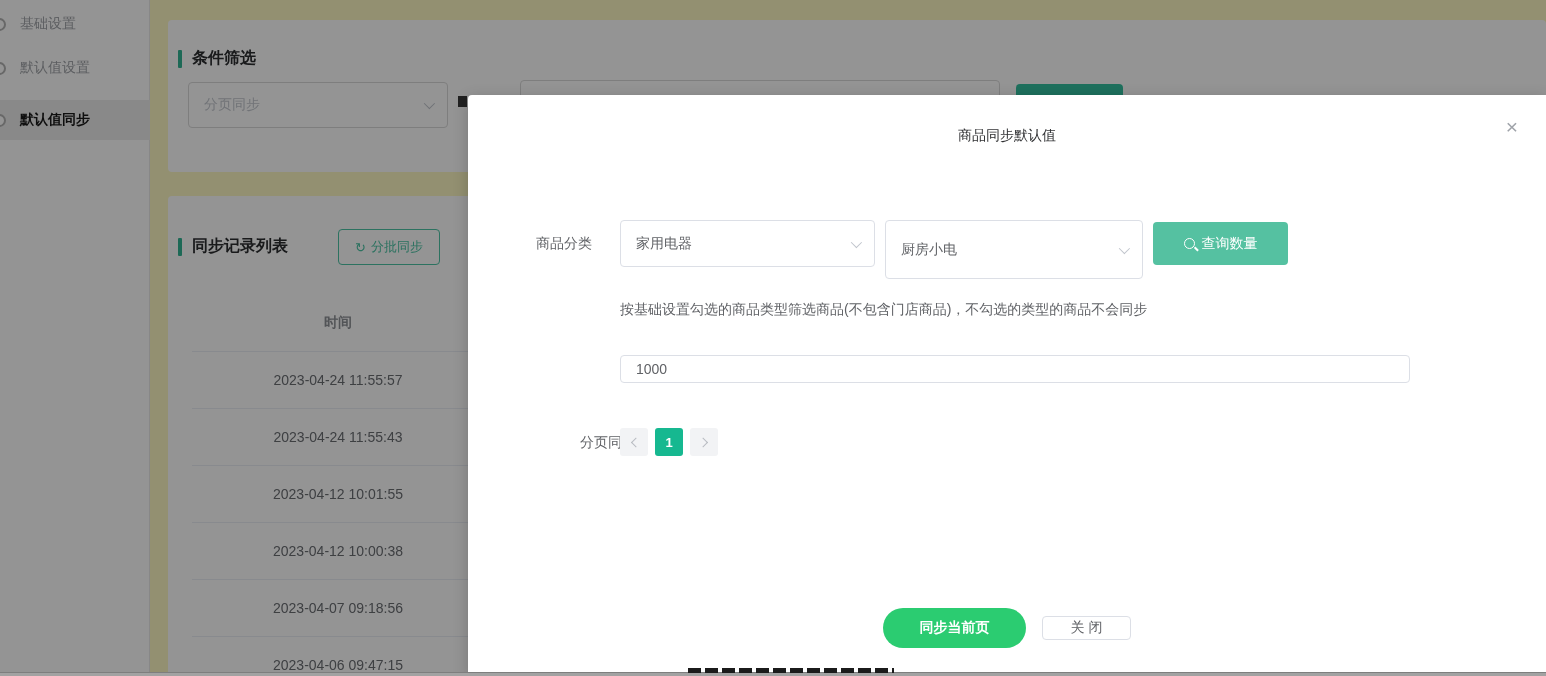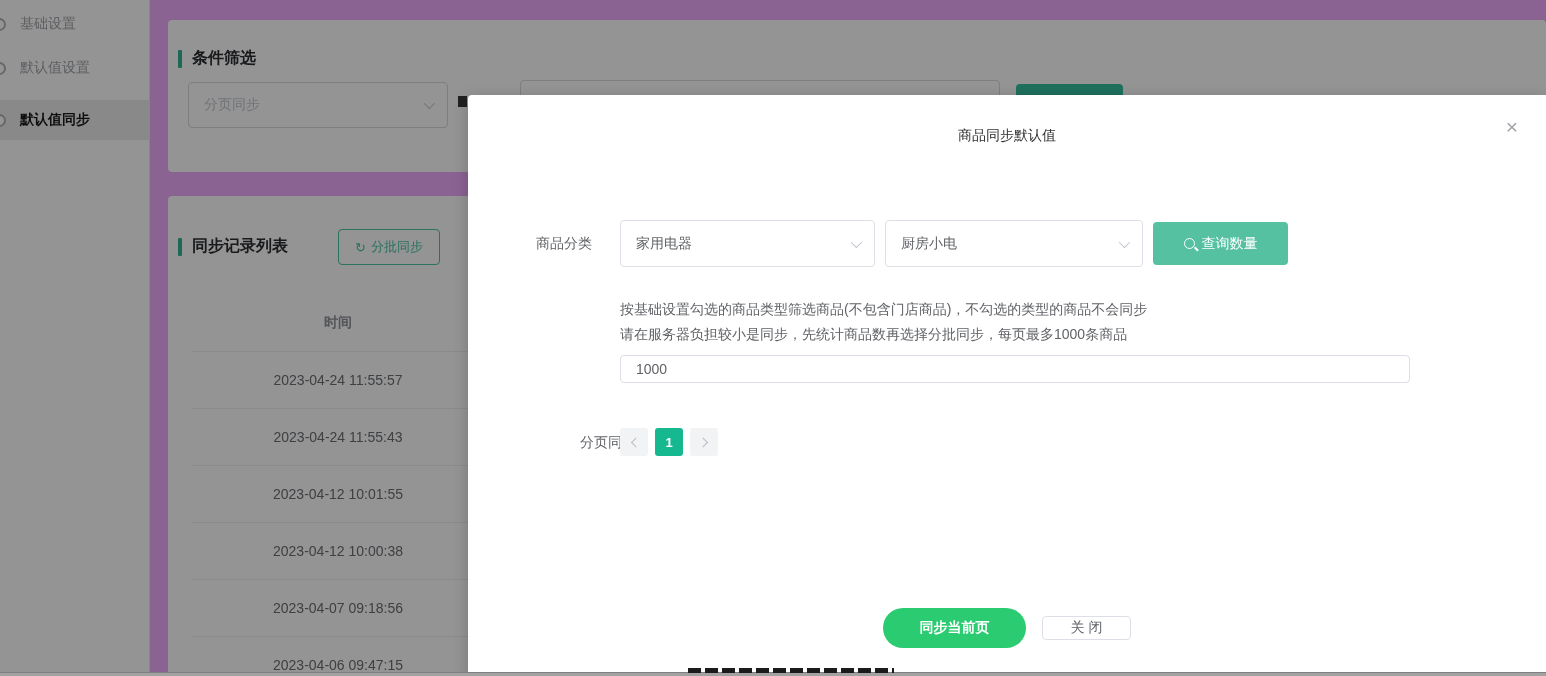"基础设置" .stage { background: #f0abfc -> #fef9c3 }
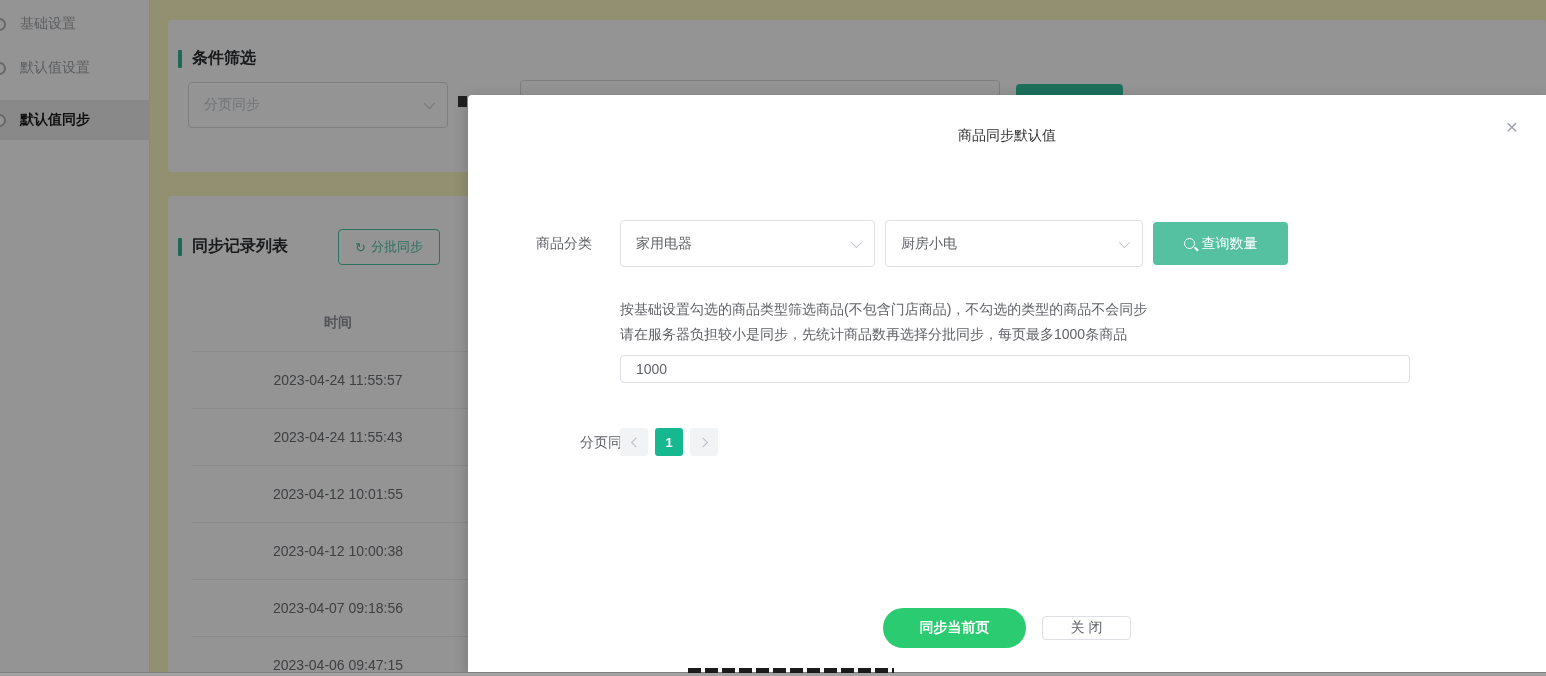"厨房小电" .sel2 { height: 47px -> 59px }
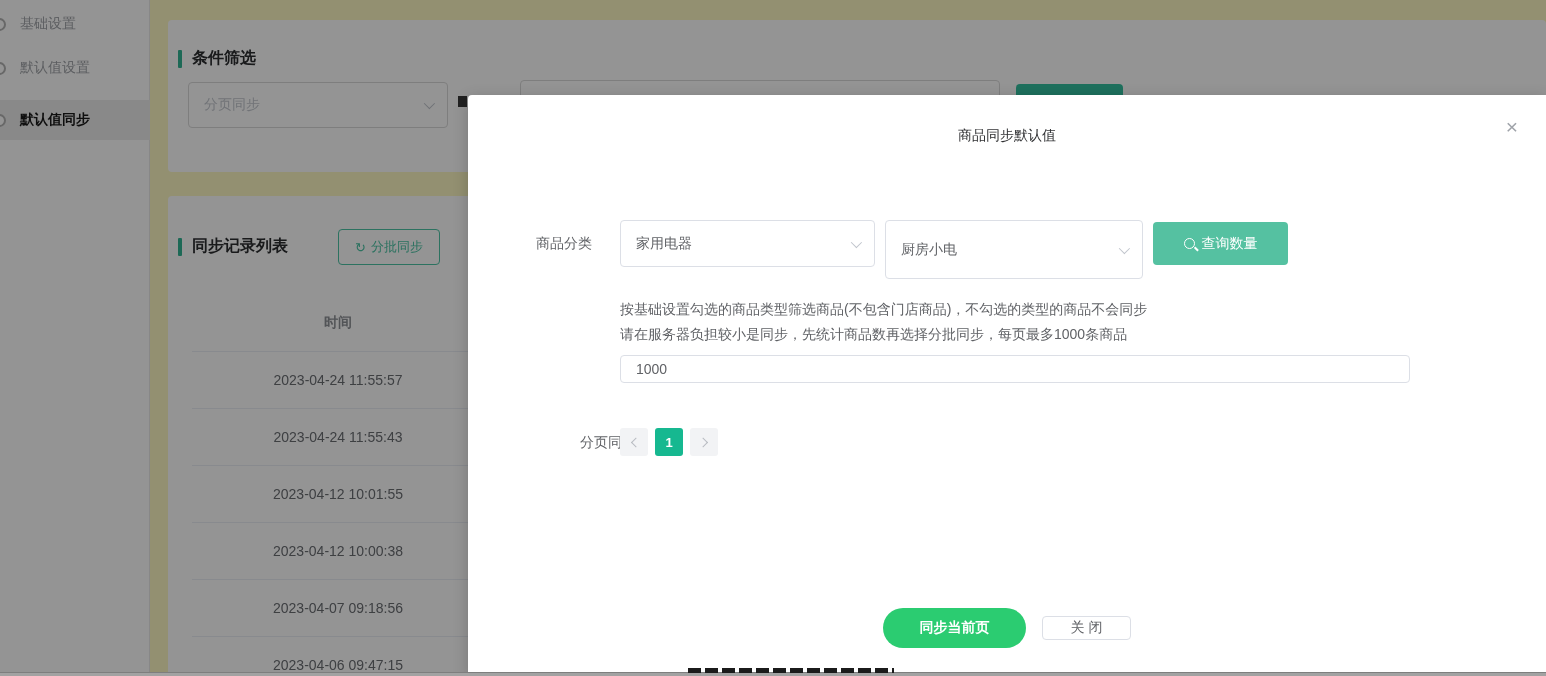"请在服务器负担较小是同步，先统计商品数再选择分批同步，每页最多1000条商品" div.hint { html: <div>请在服务器负担较小是同步，先统计商品数再选择分批同步，每页最多1000条商品</div> -> none }
